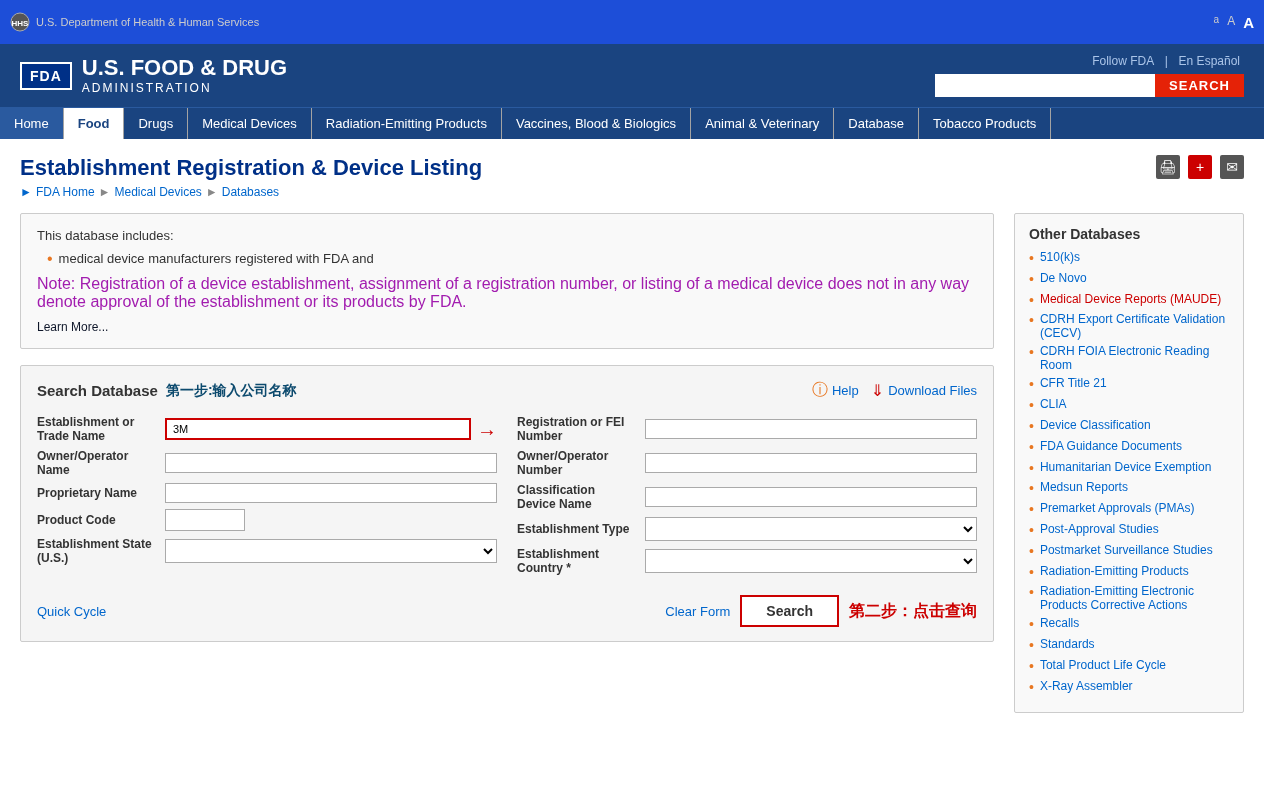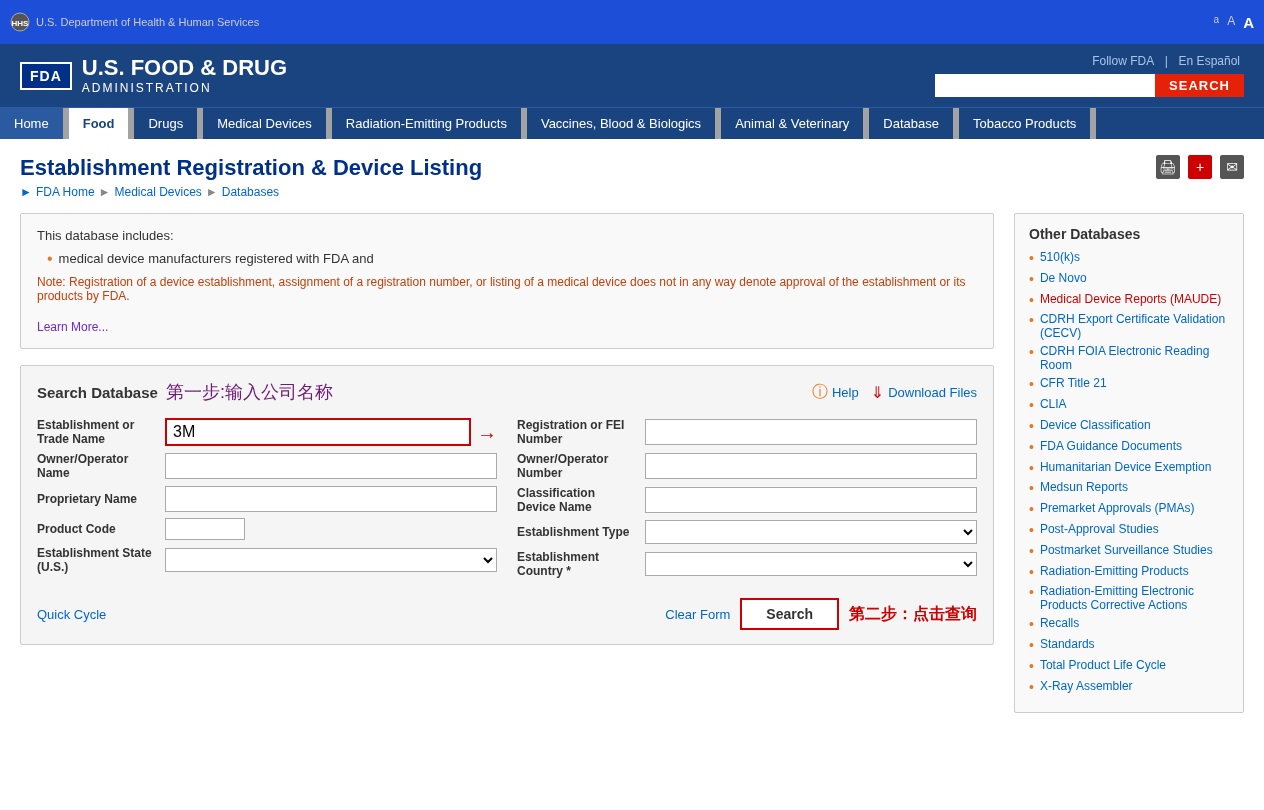"Home" .nav-item { border-right: 6px solid #a3a3a3 -> 1px solid #a3a3a3 }
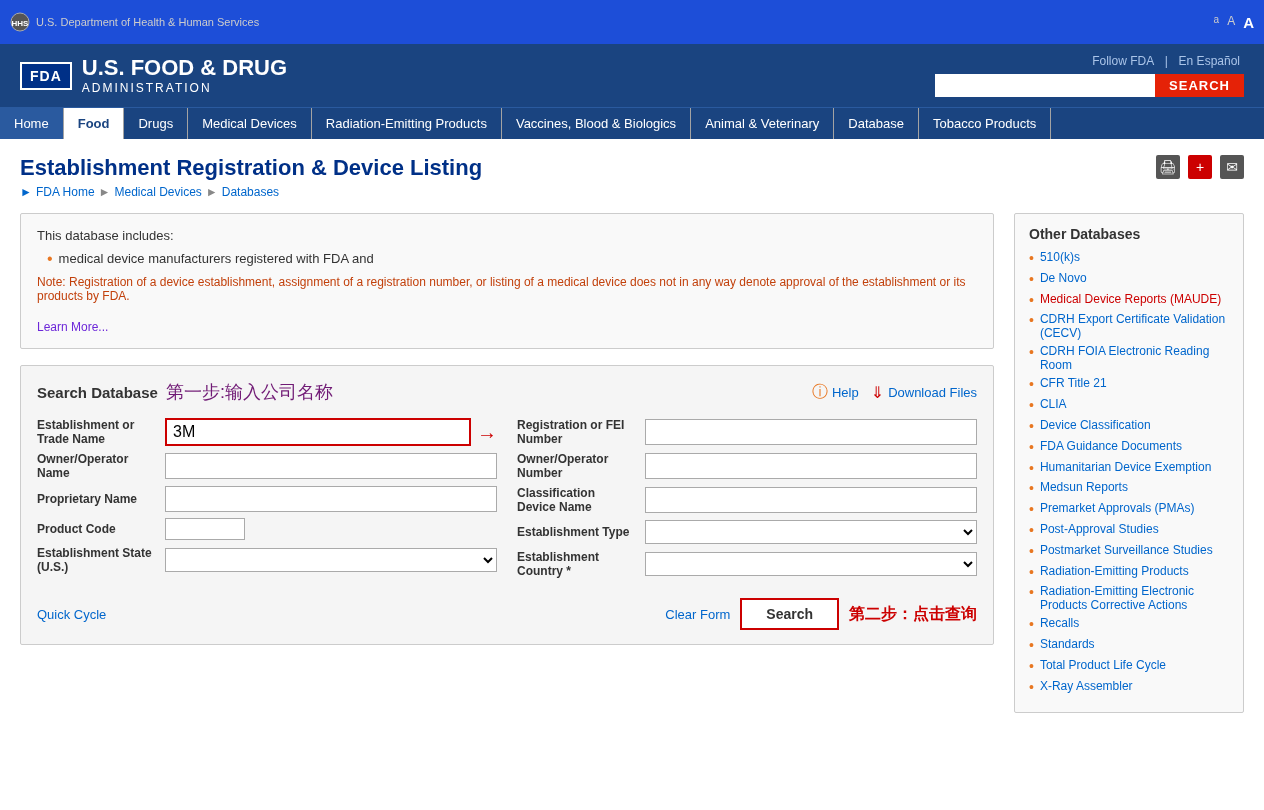"Note: Registration of a device" .info-box .note { color: #c2410c -> #a21caf; font-size: 12px -> 16px; margin-bottom: 16px -> 8px }
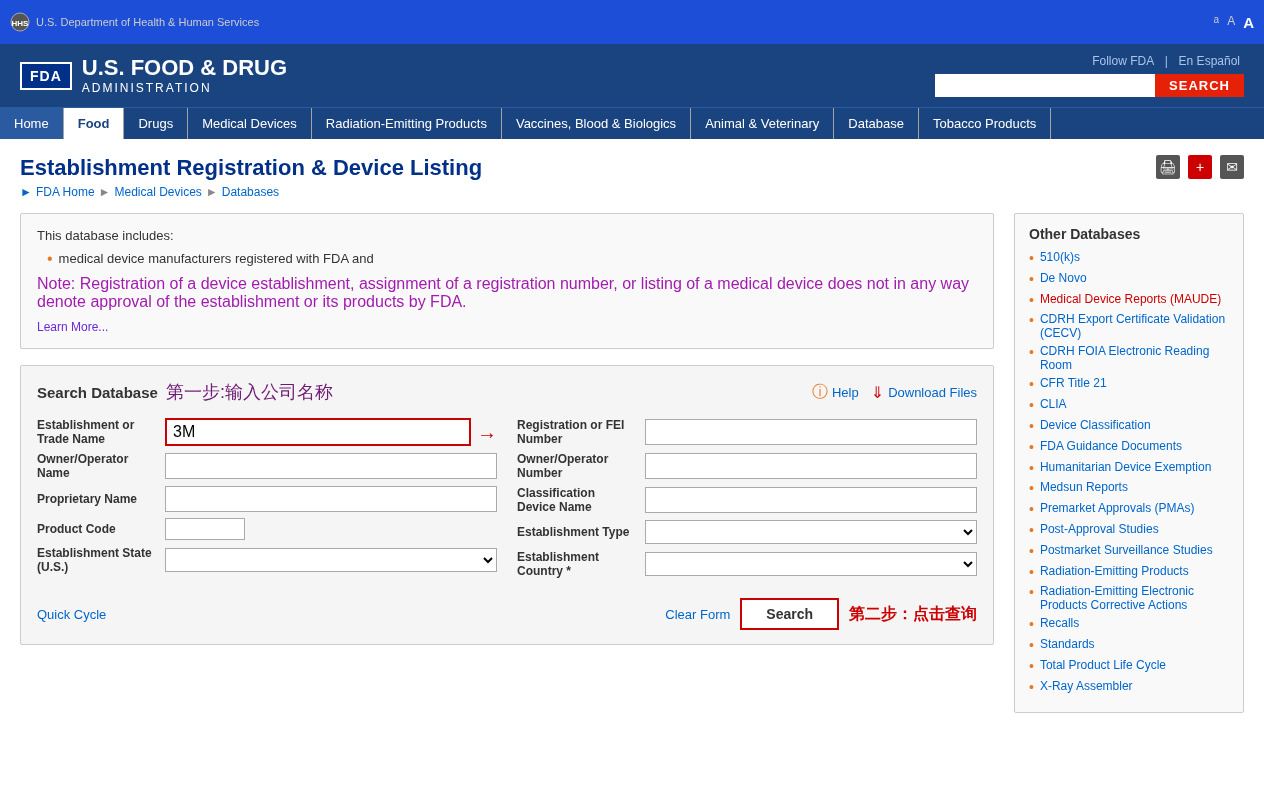"Learn More..." .info-box .learn-more { color: #6d28d9 -> #0f172a }
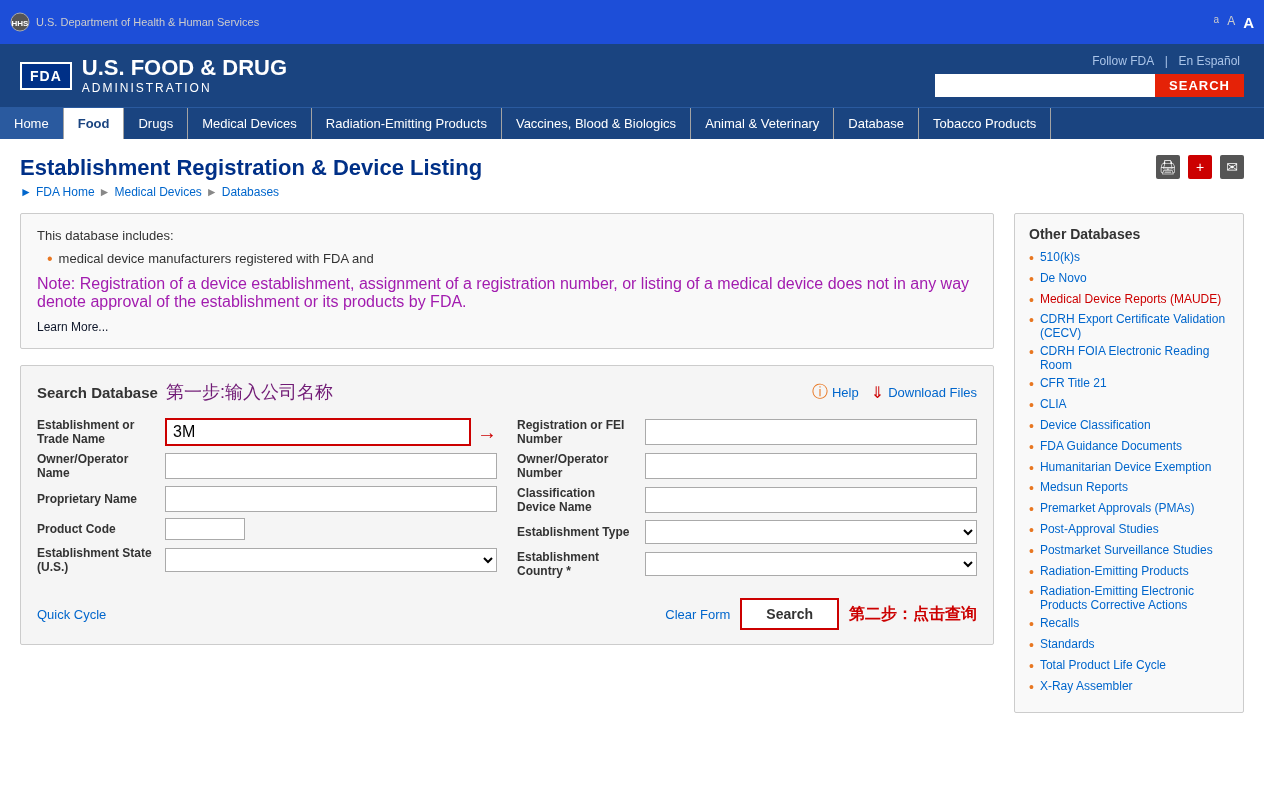"第一步:输入公司名称" .chinese-label { color: #701a75 -> #0c4a6e; font-size: 18px -> 14px; font-weight: normal -> bold }
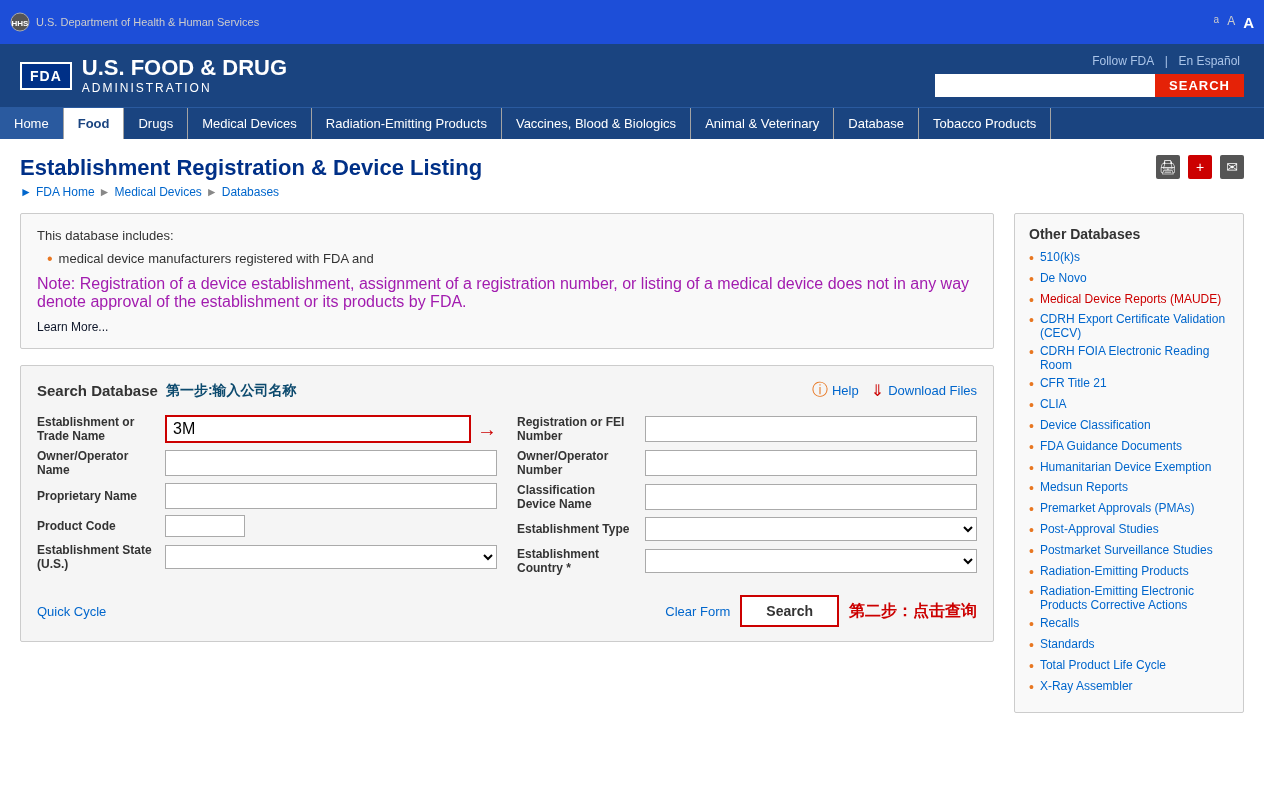"3M" .form-input { font-size: 16px -> 11px }
